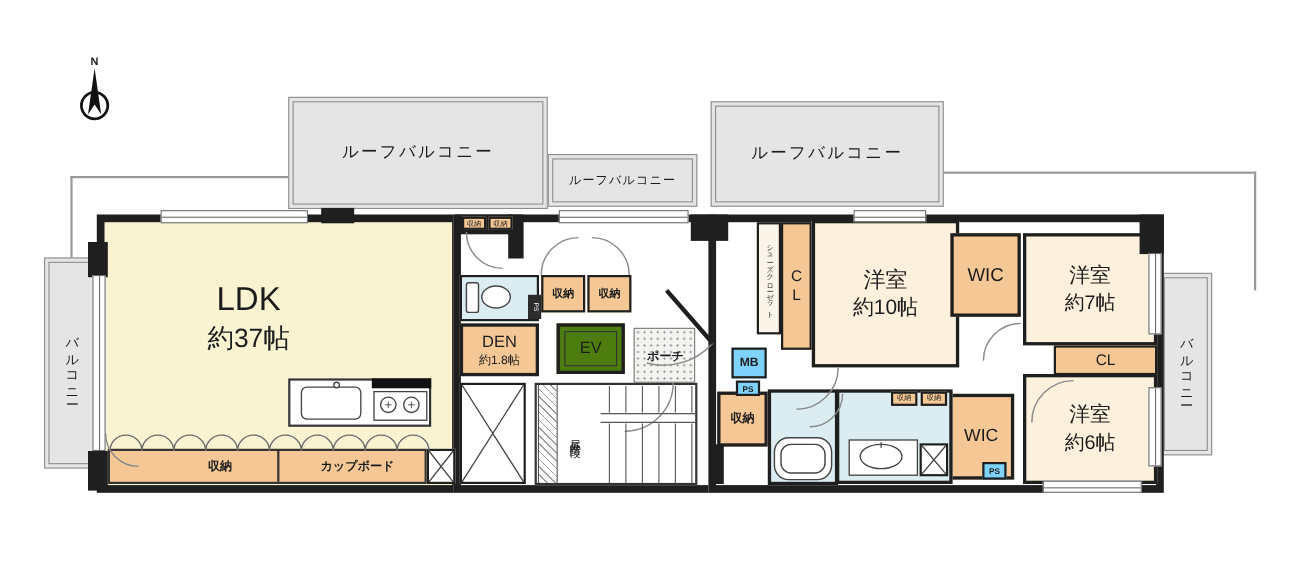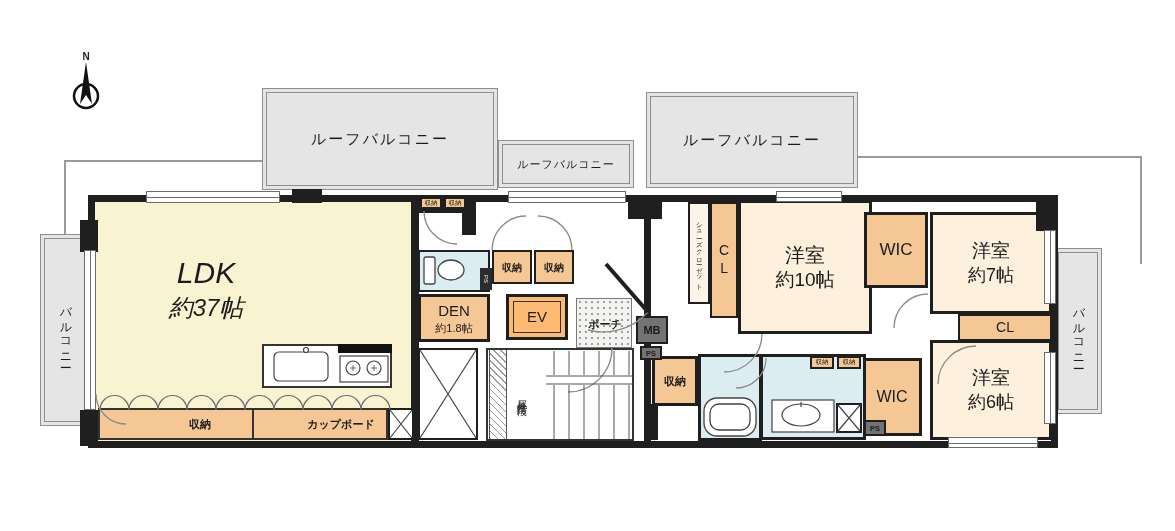"LDK" div.abs { font-style: italic -> none; left: 116px -> 136px }
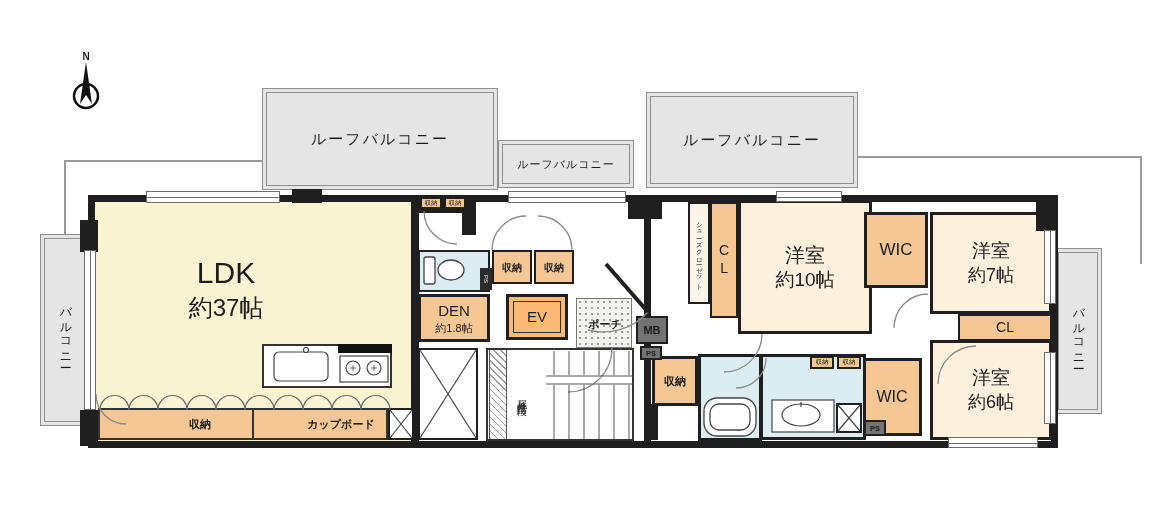"EV" .evbox { background: #fdba74 -> #4d7c0f }
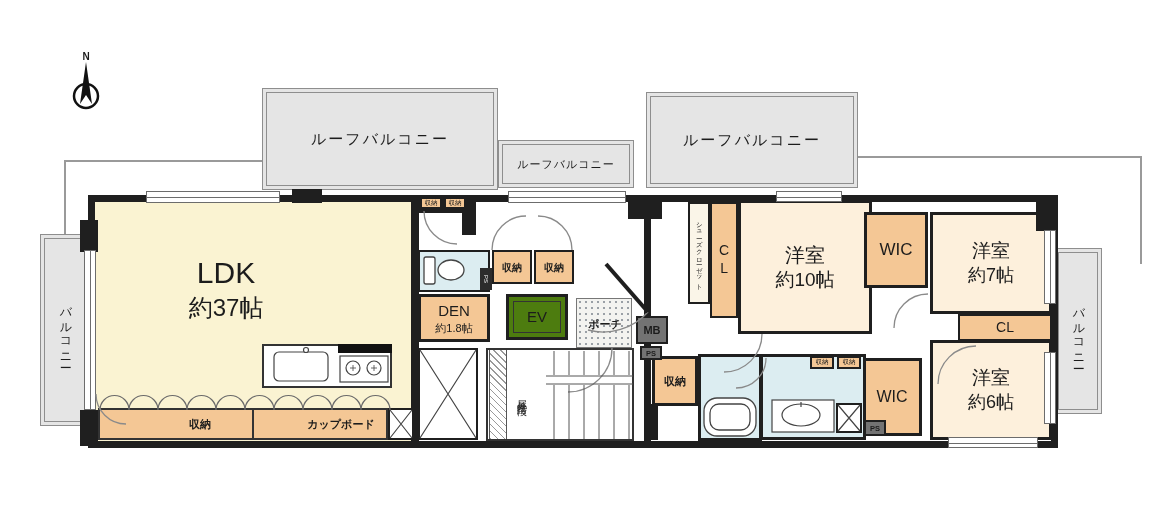"MB" .svc { background: #737373 -> #7dd3fc; margin-left: none -> 29px }
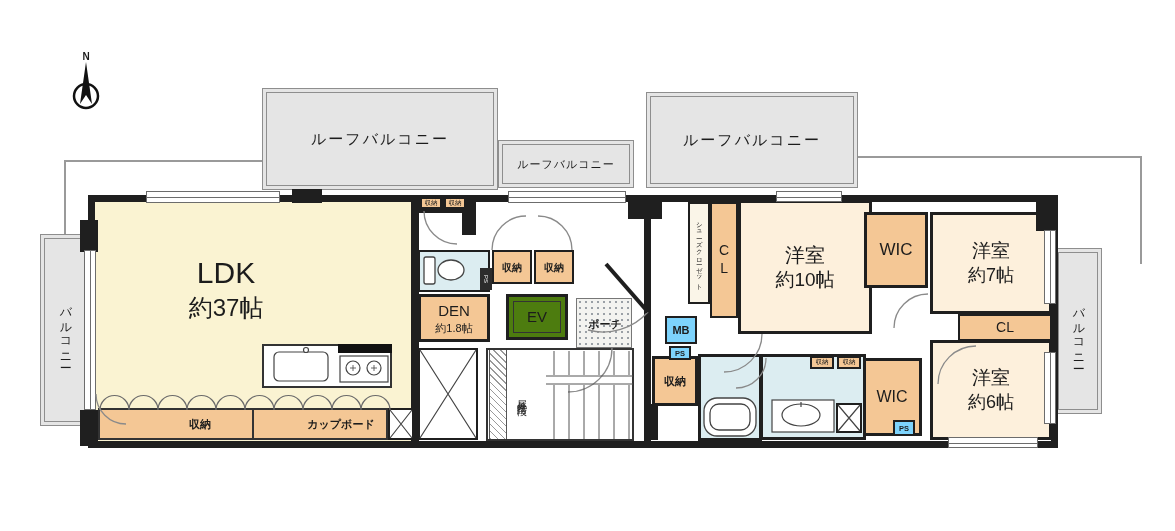"カップボード" span.lbl { left: 176px -> 160px }
